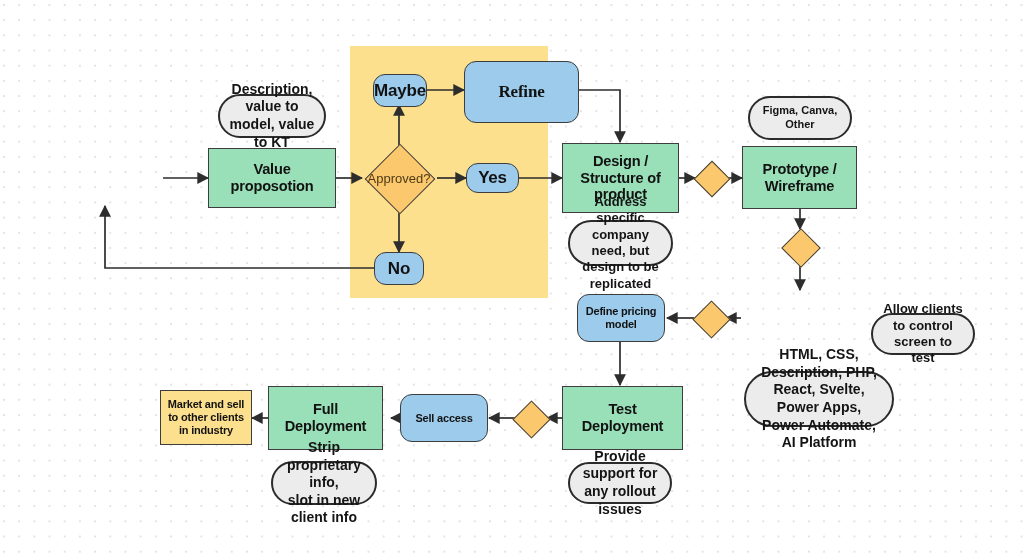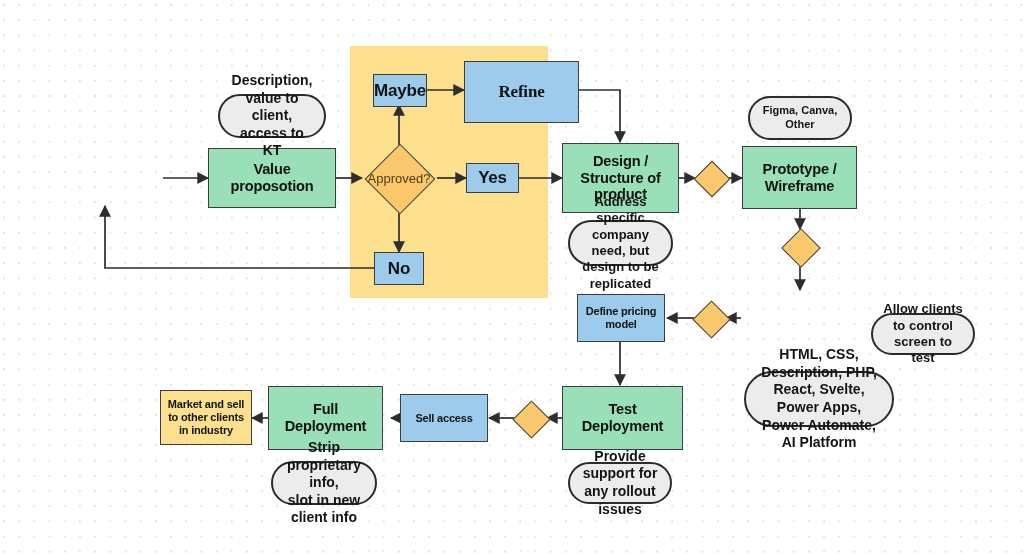"Maybe" .n-blue { border-radius: none -> 12px }
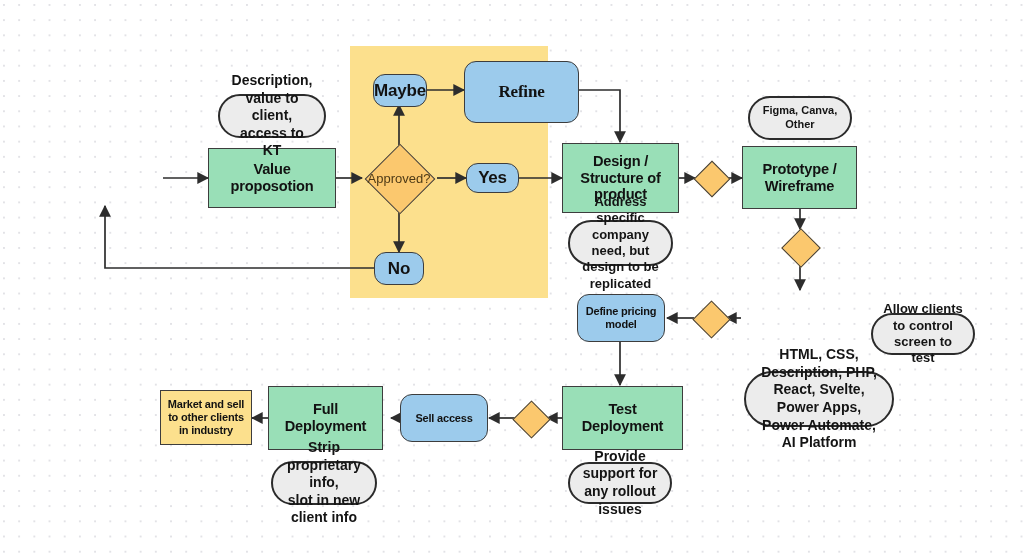"client, access to KT" span { text: client, access -> model, value }
